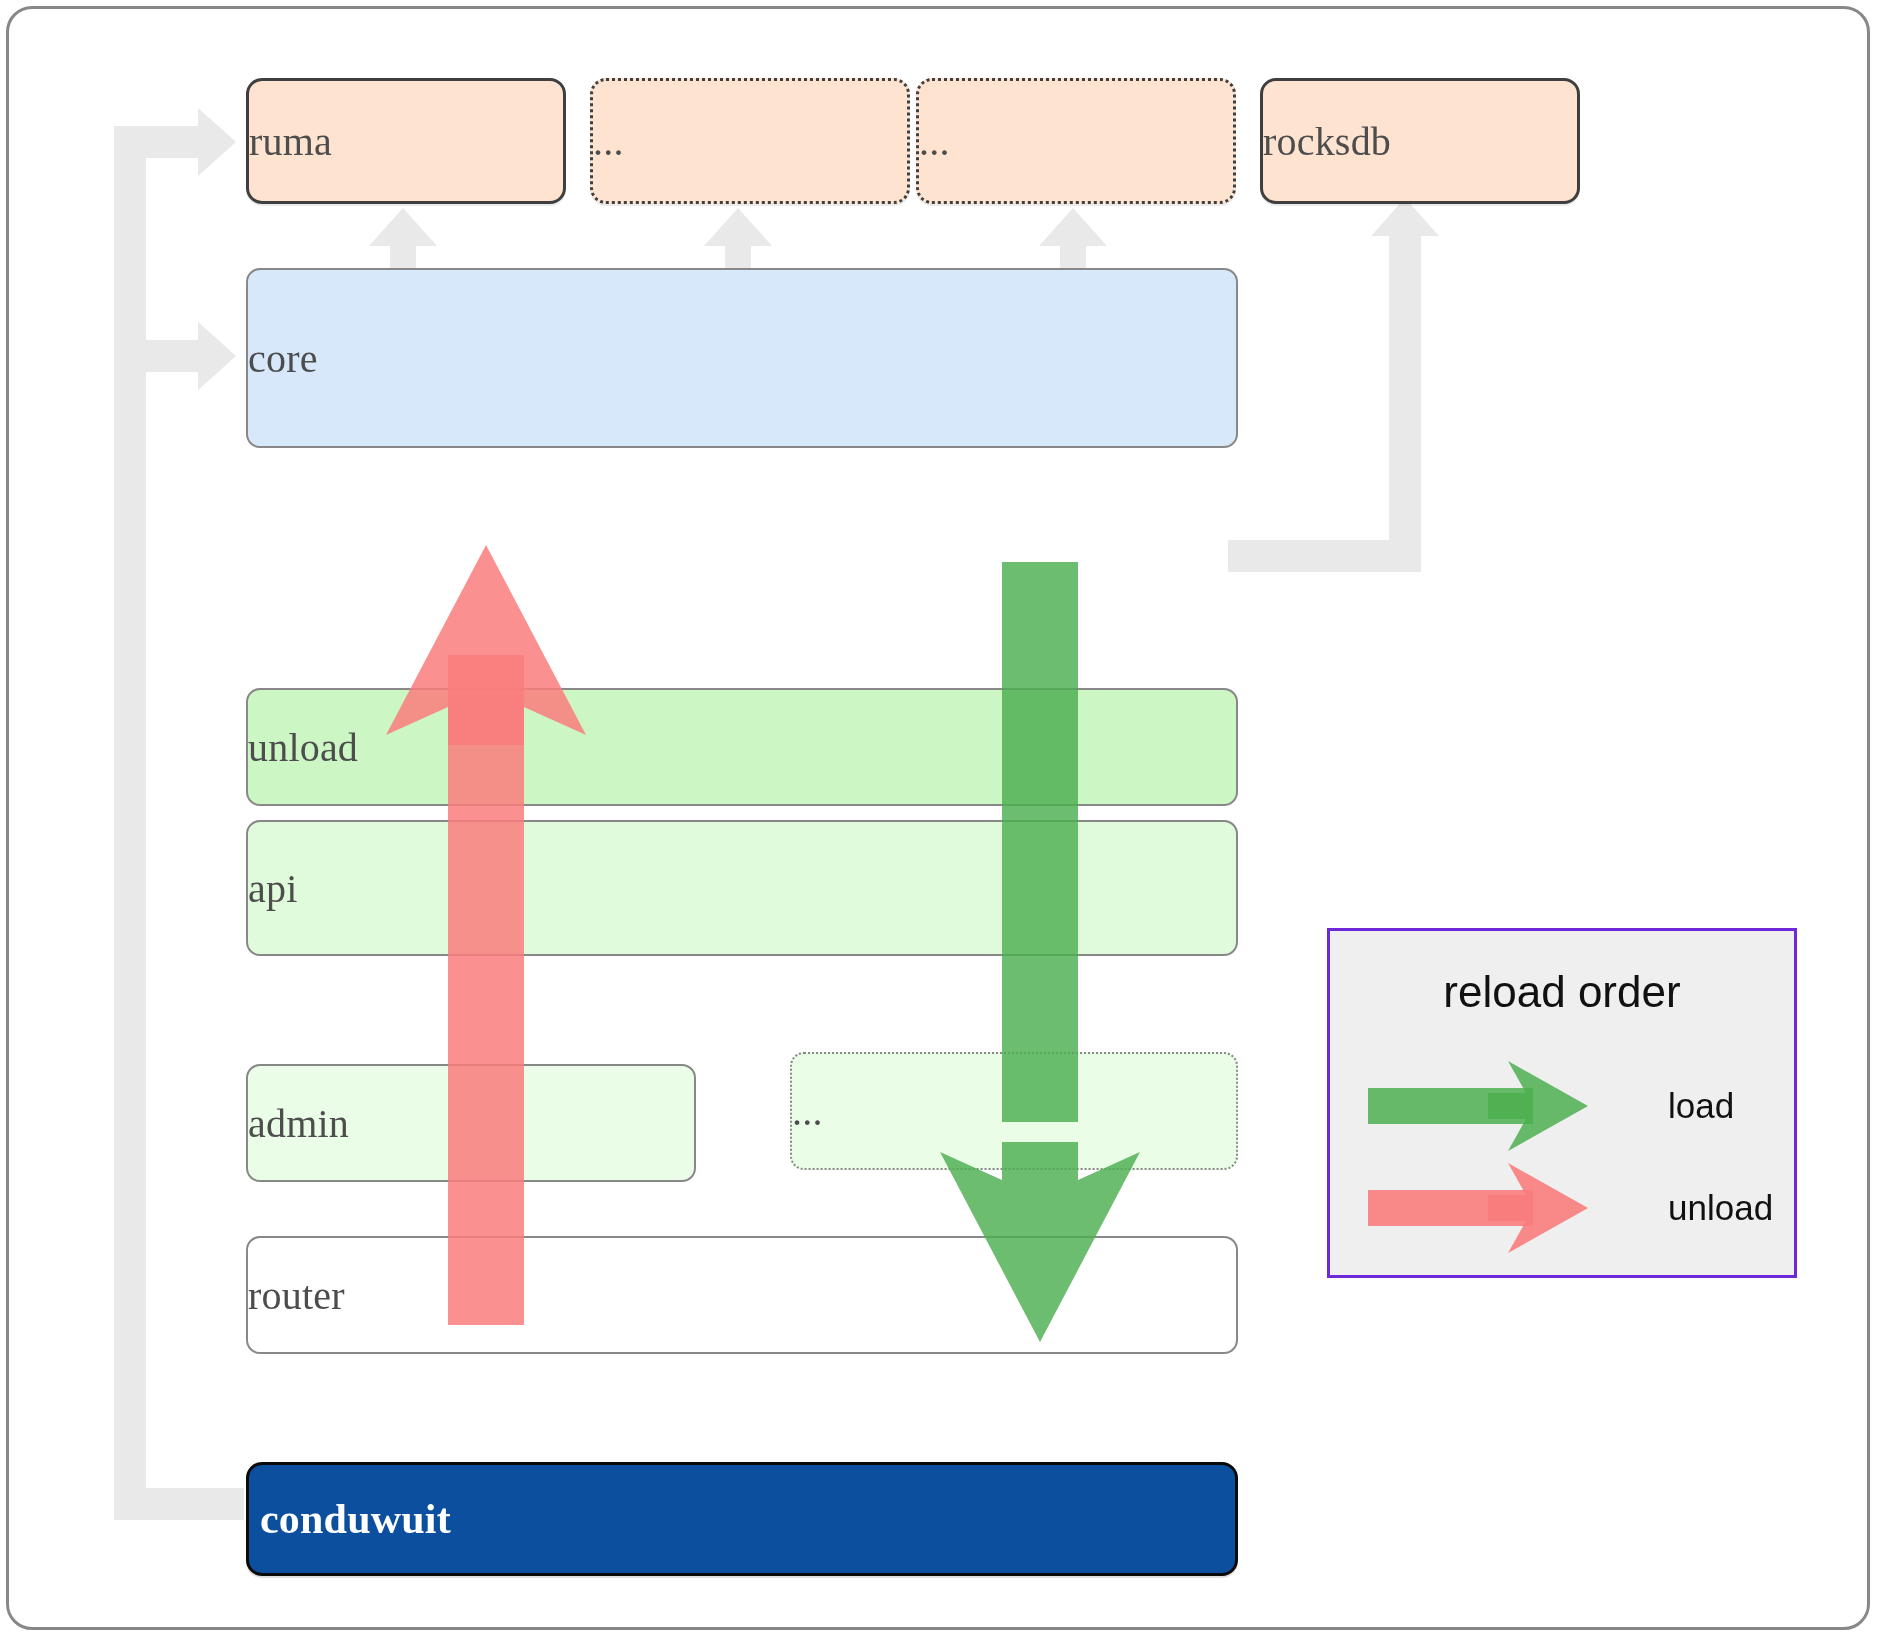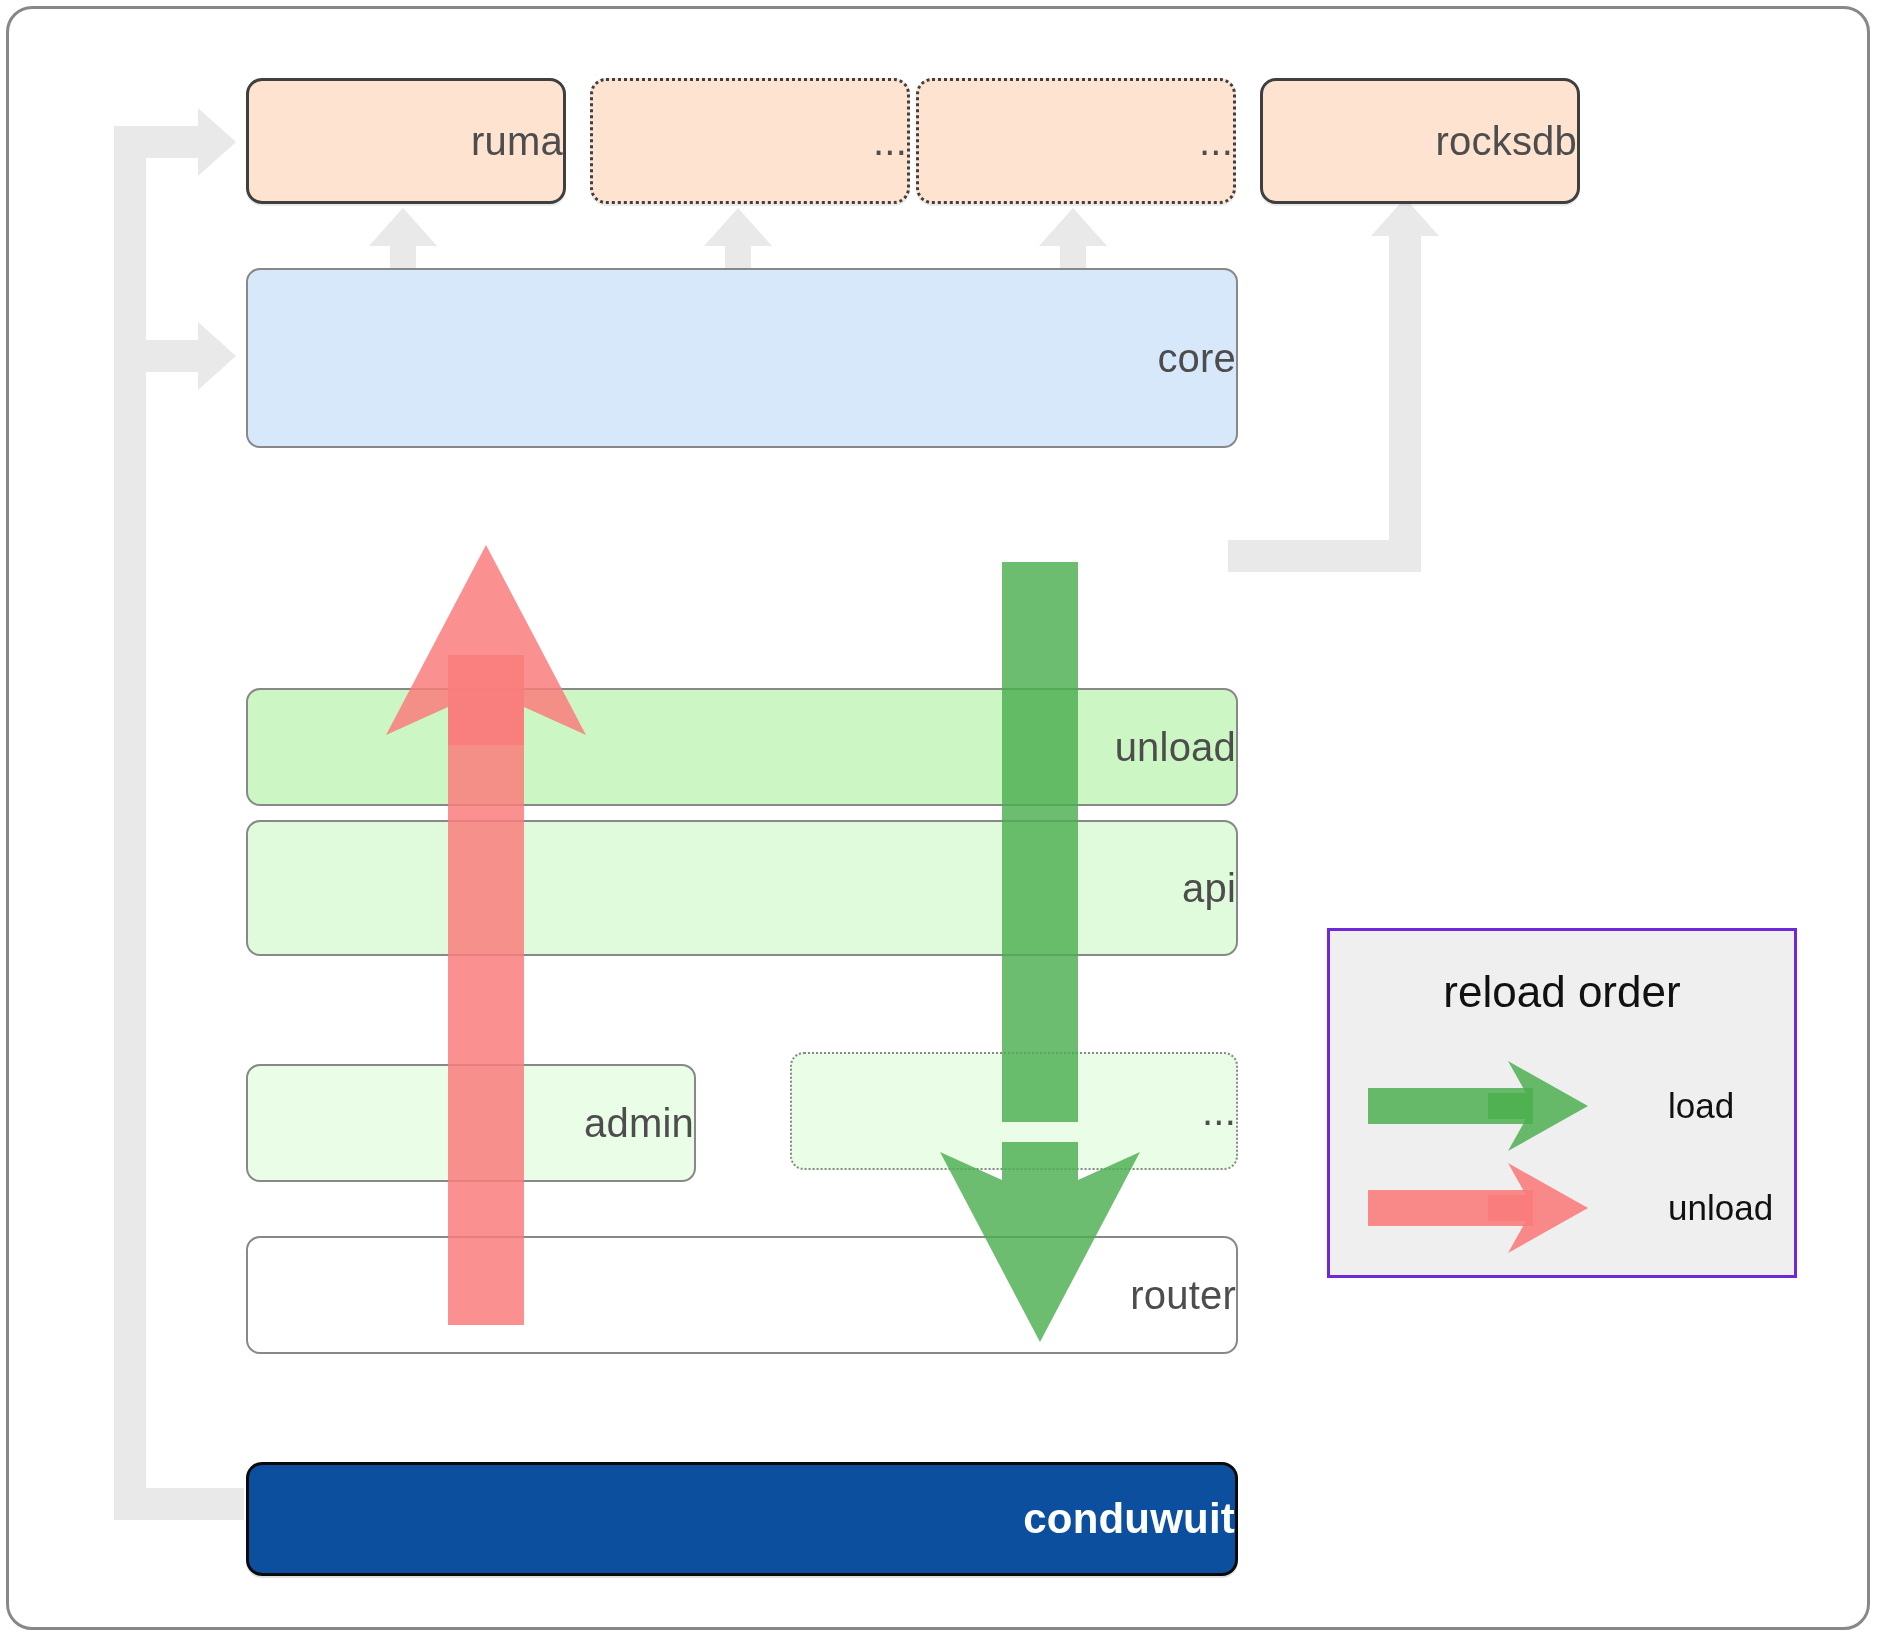"ruma" .node { font-family: Liberation Sans, sans-serif -> Liberation Serif, serif; justify-content: flex-end -> flex-start }
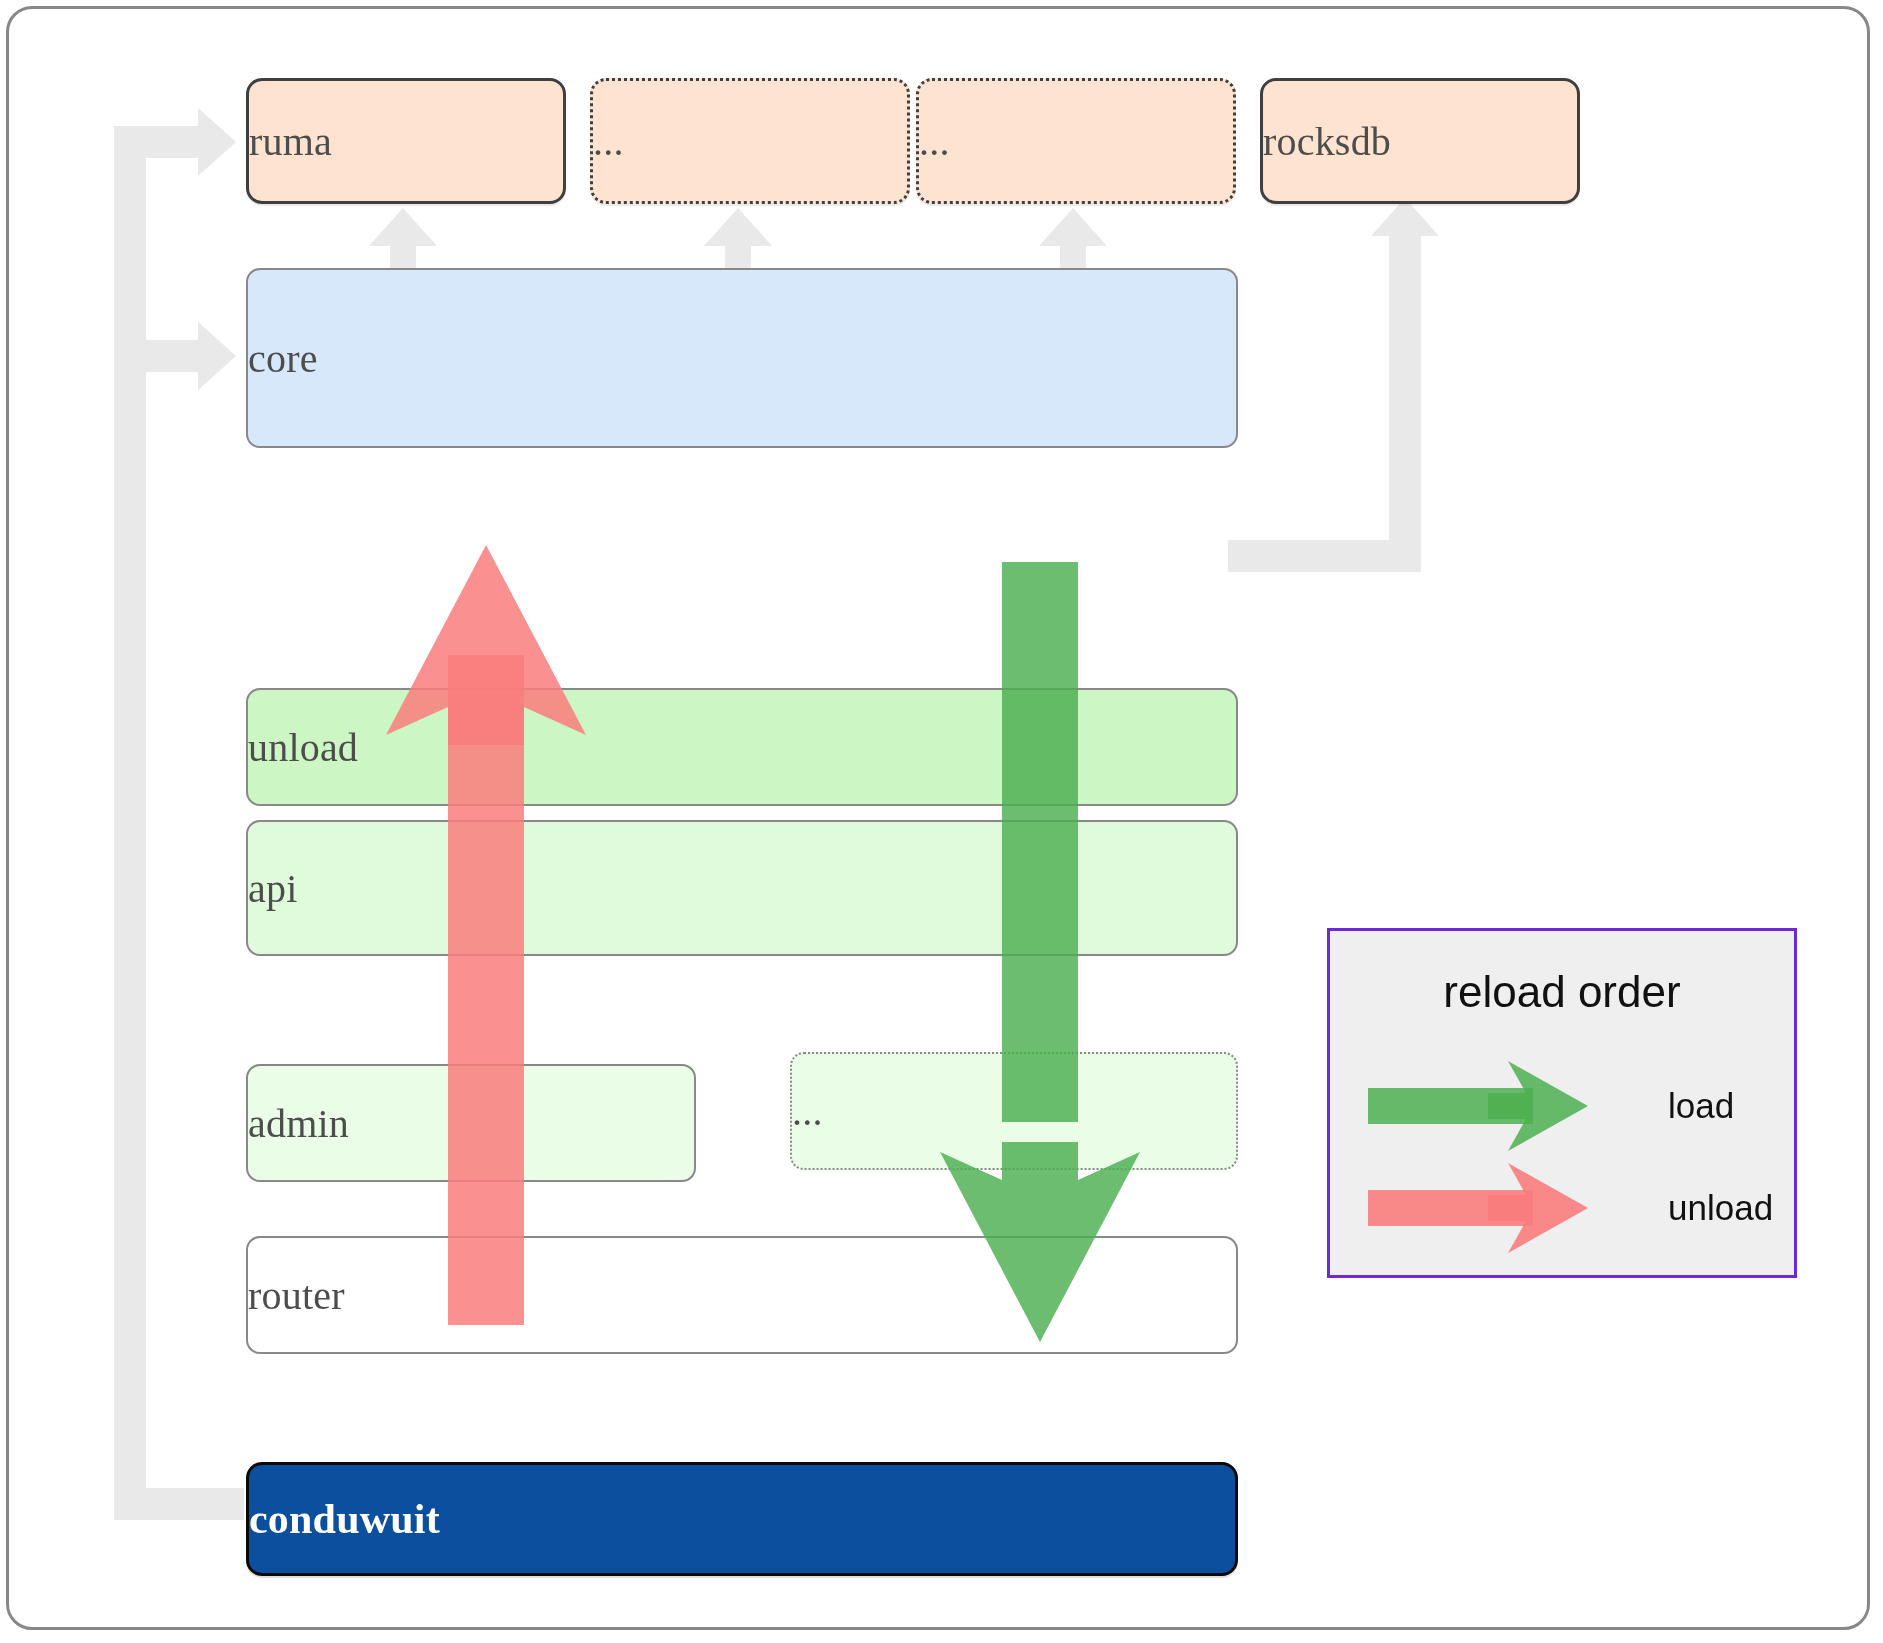"conduwuit" div.node { padding-left: none -> 11px }
